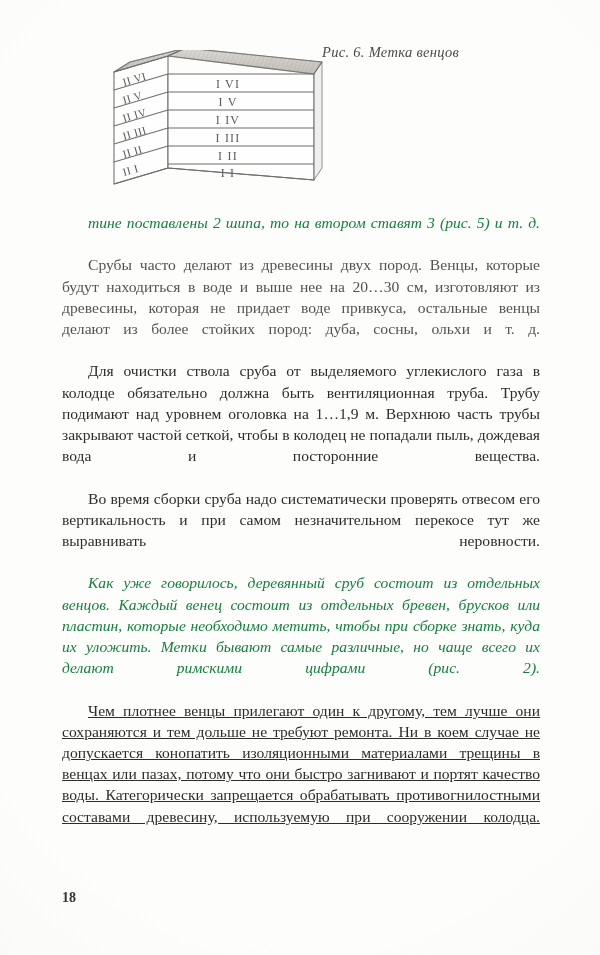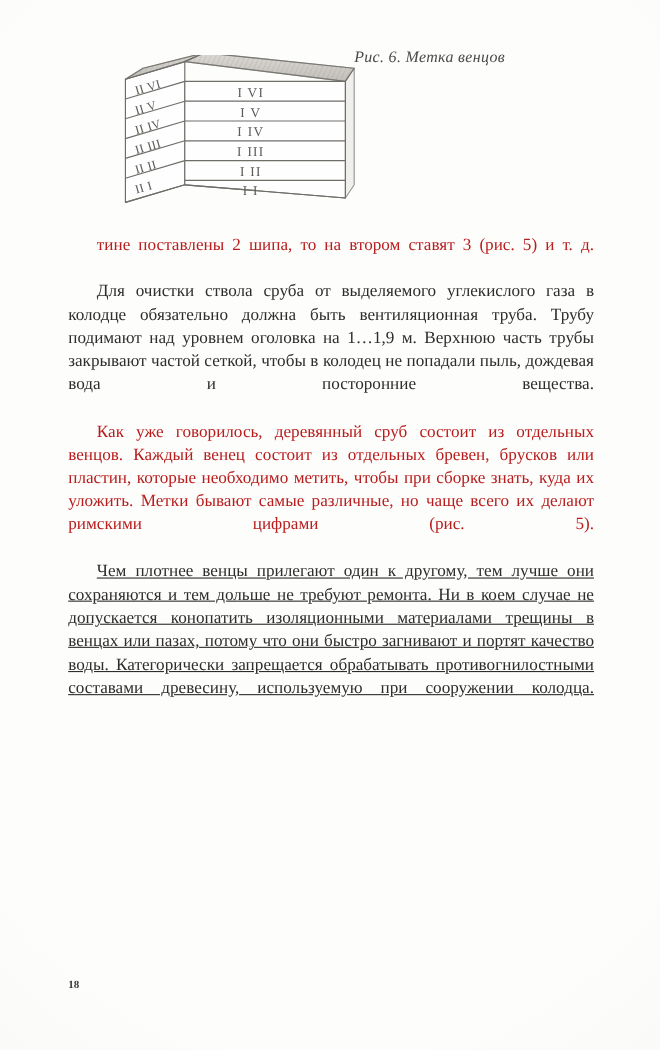"тине поставлены 2 шипа, то" .para.ink-mid { color: #b91c1c -> #15803d; font-style: none -> italic }
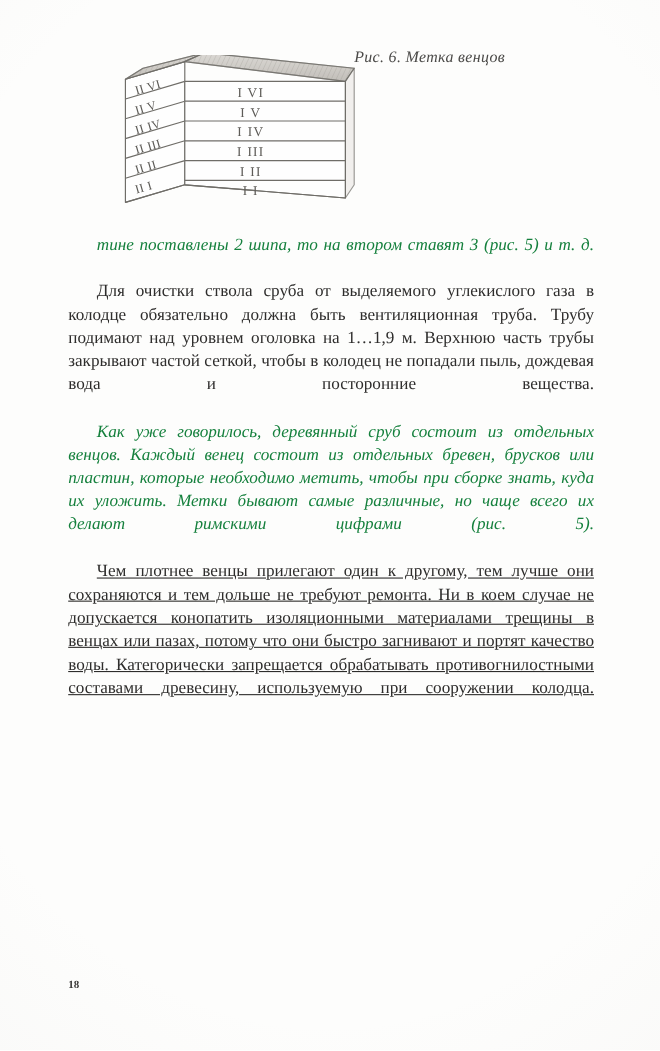"Срубы часто делают из древесины" p.para { html: none -> <p>Срубы часто делают из древесины двух пород. Венцы, которые будут находиться в воде и выше нее на 20…30 см, изготовляют из древесины, которая не придает воде привкуса, остальные венцы делают из более стойких пород: дуба, сосны, ольхи и т. д.</p> }
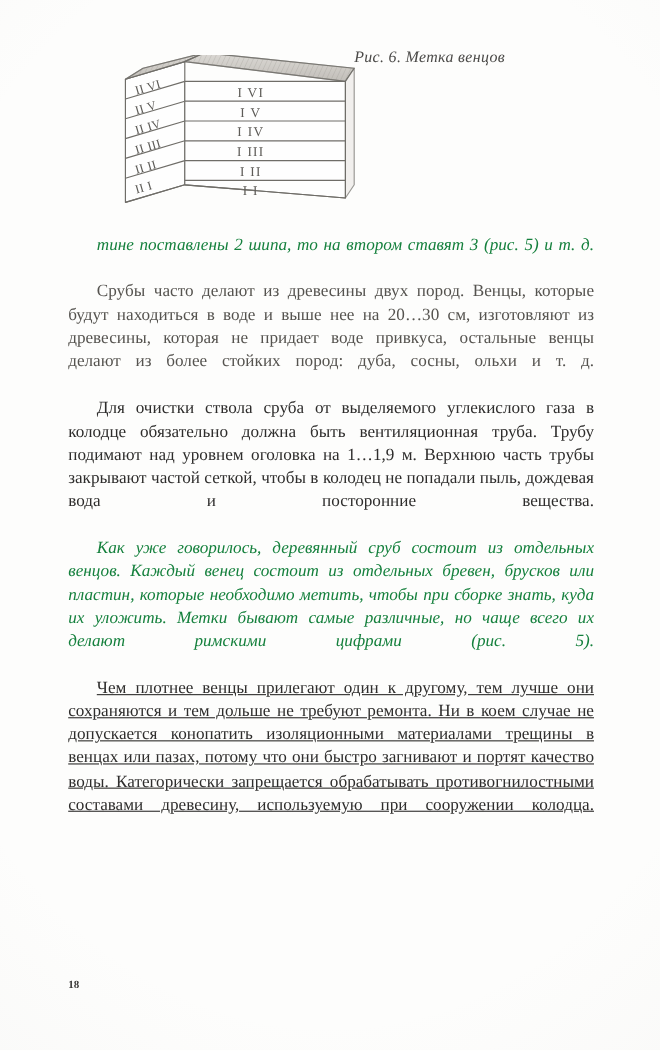"Во время сборки сруба надо" p.para { html: none -> <p>Во время сборки сруба надо систематически проверять отвесом его вертикальность и при самом незначительном перекосе тут же выравнивать неровности.</p> }
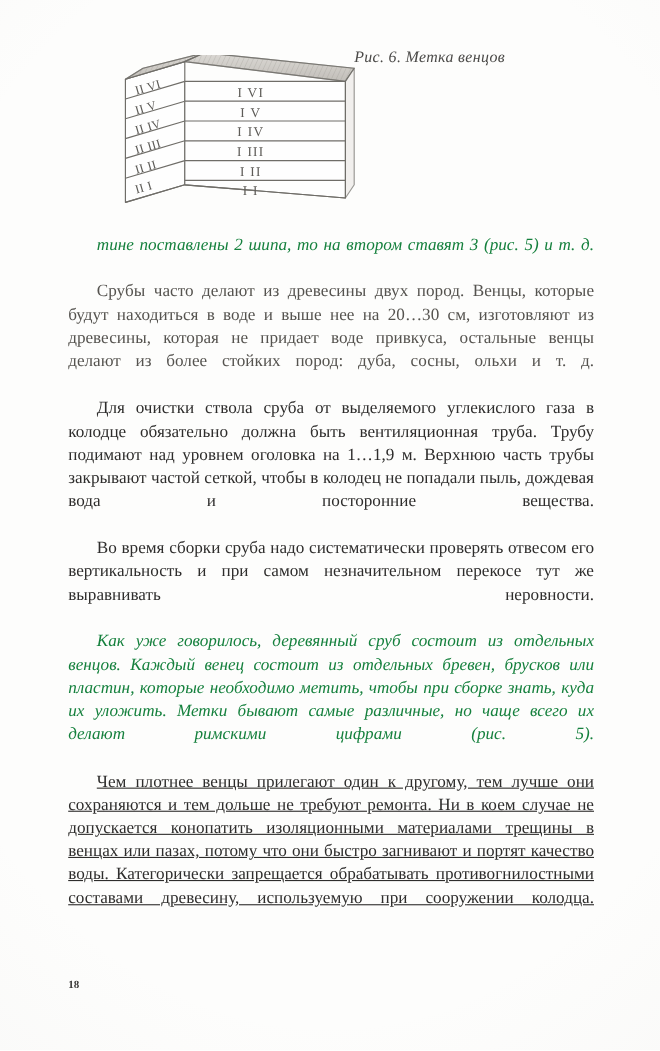"Как уже говорилось, деревянный сруб" p.para { text: 5 -> 2 }
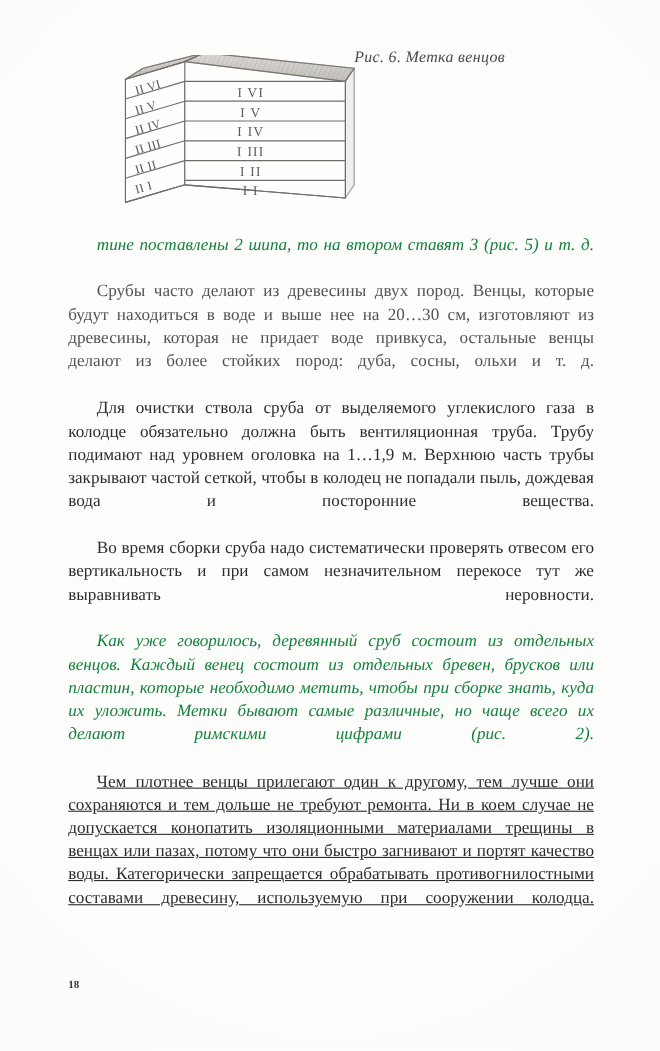"18" .pagenum { font-size: 10px -> 14px }
